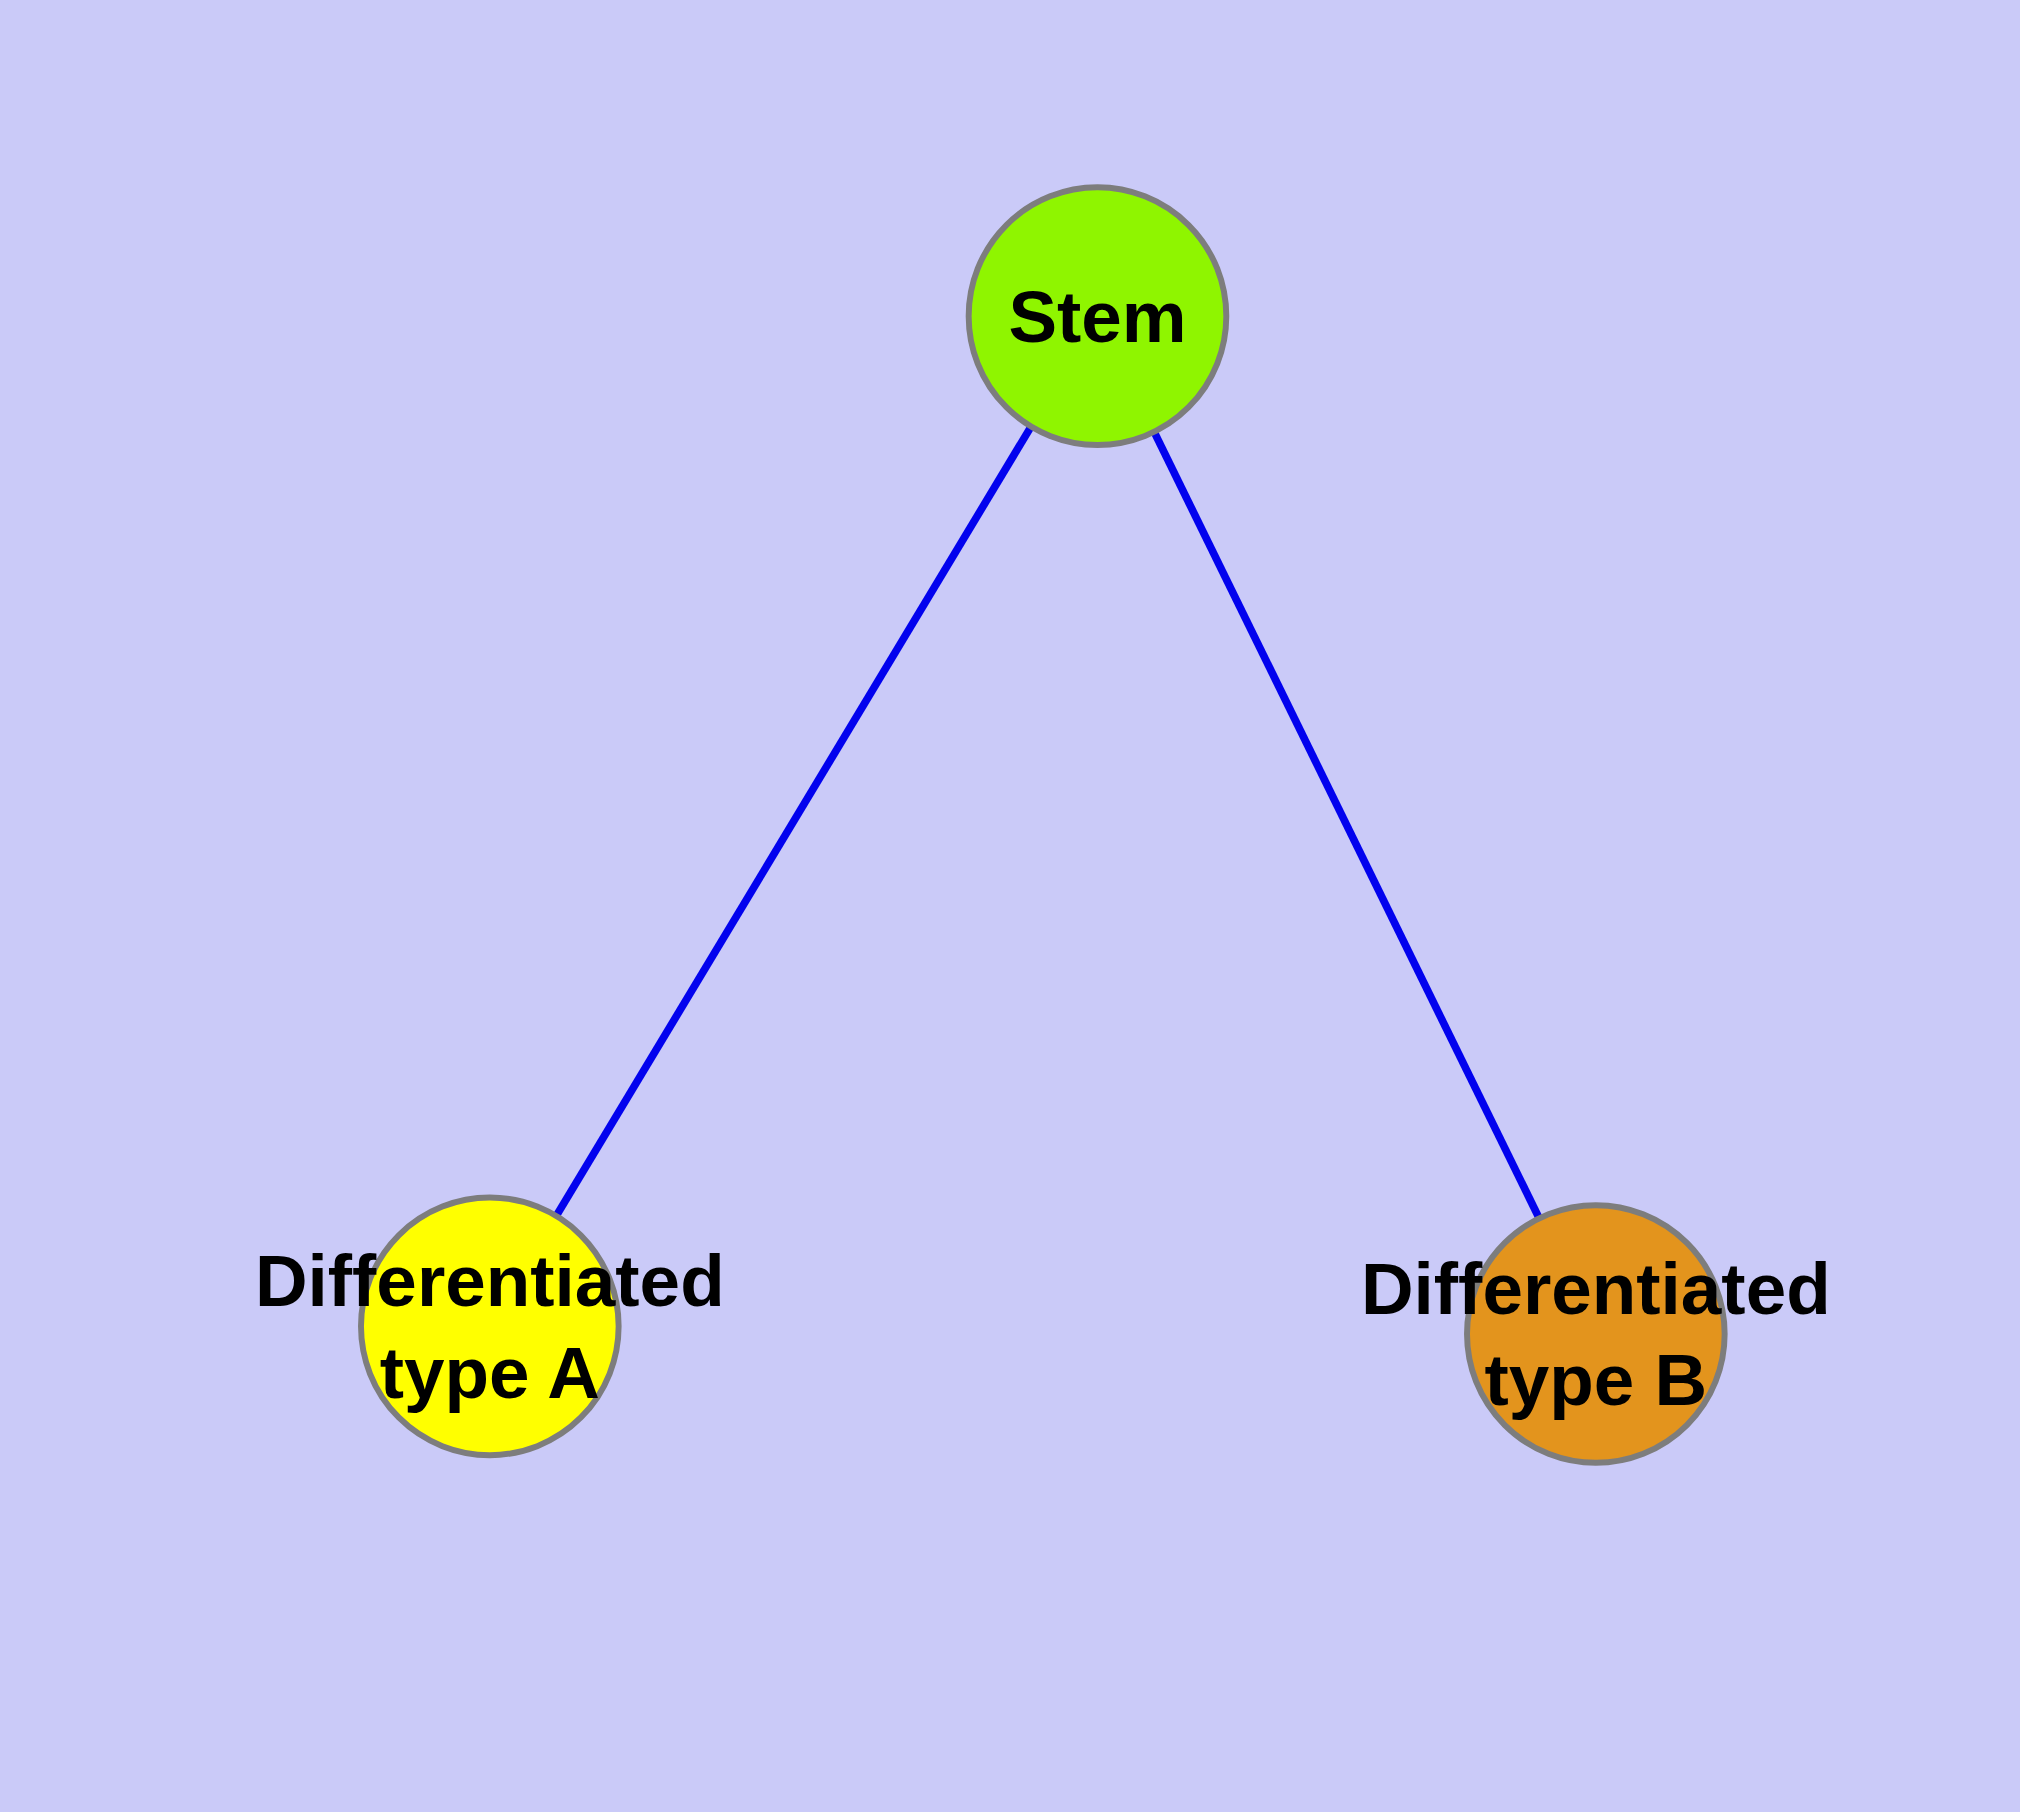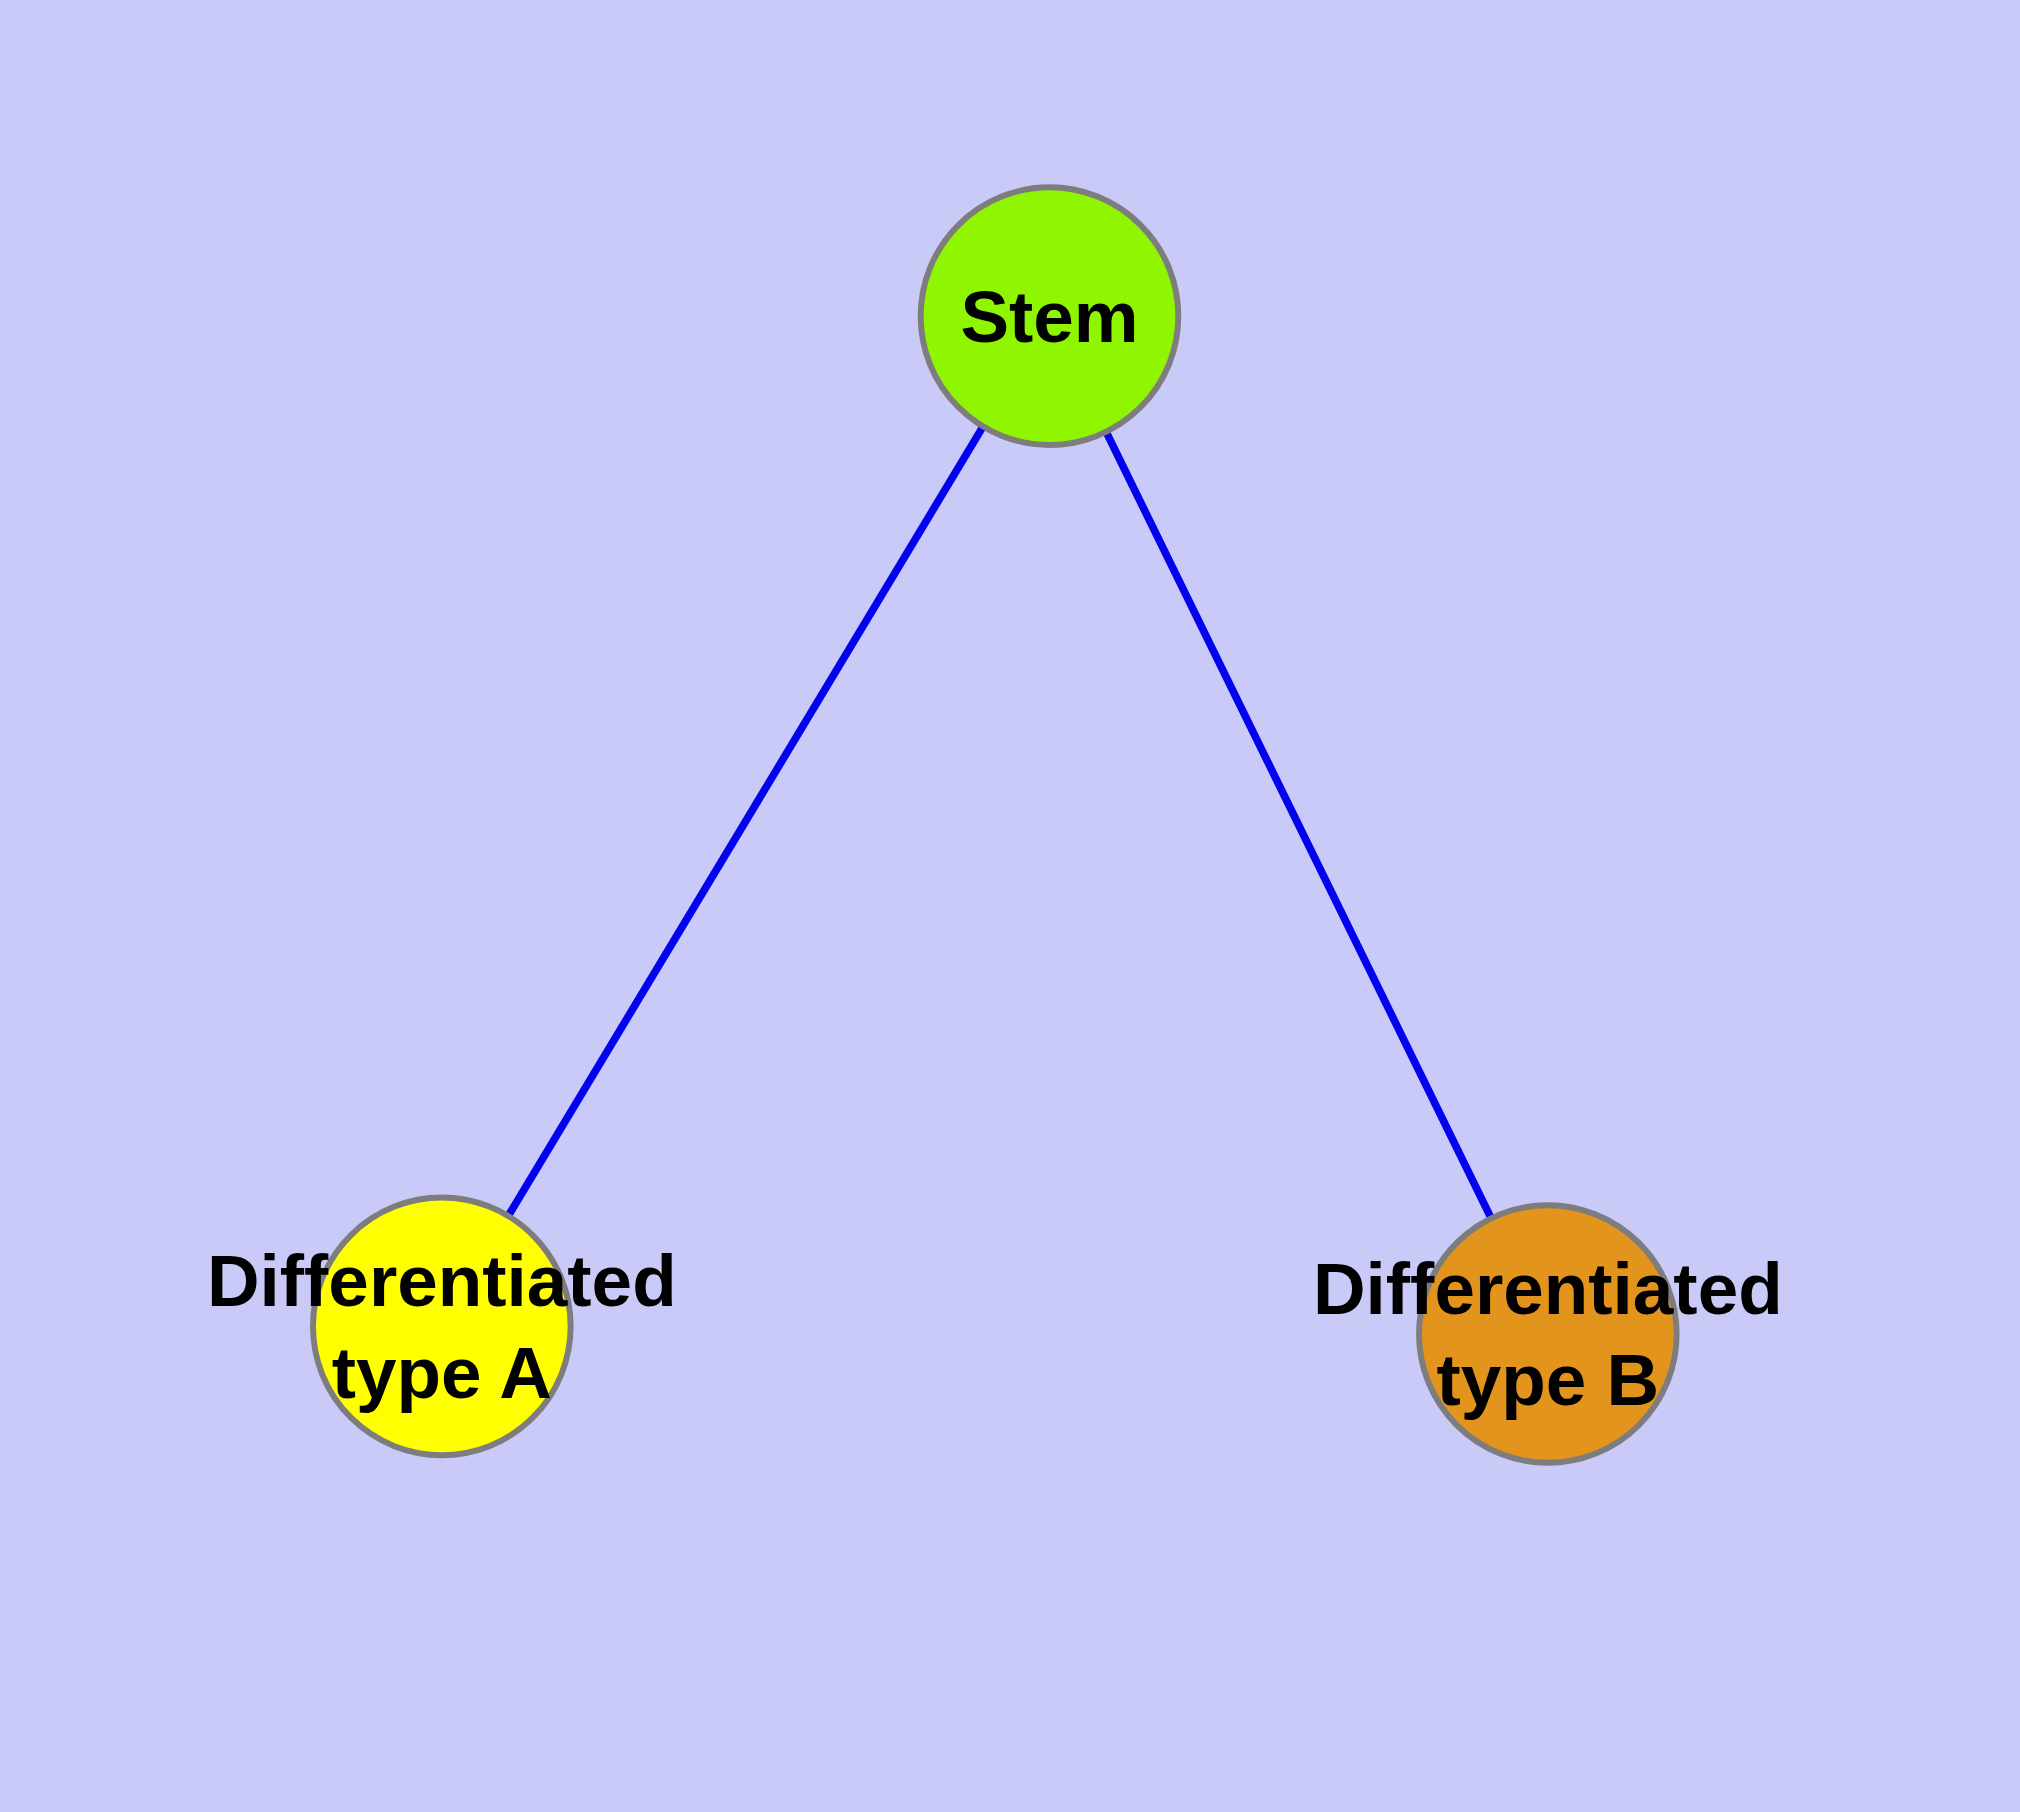"Stem" #stage { margin-left: none -> 48px }
